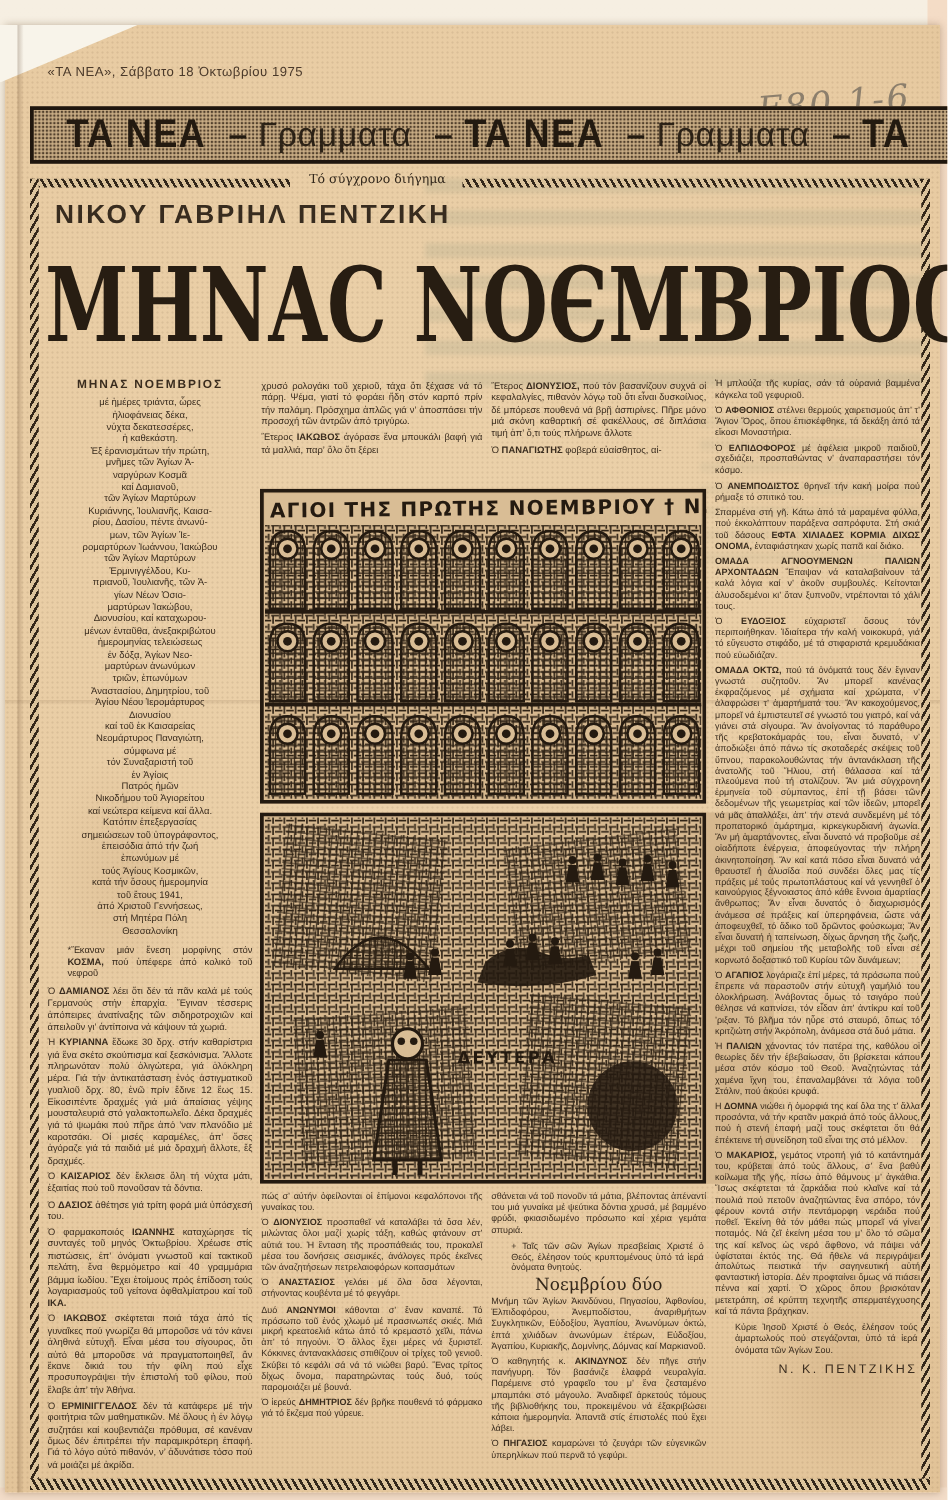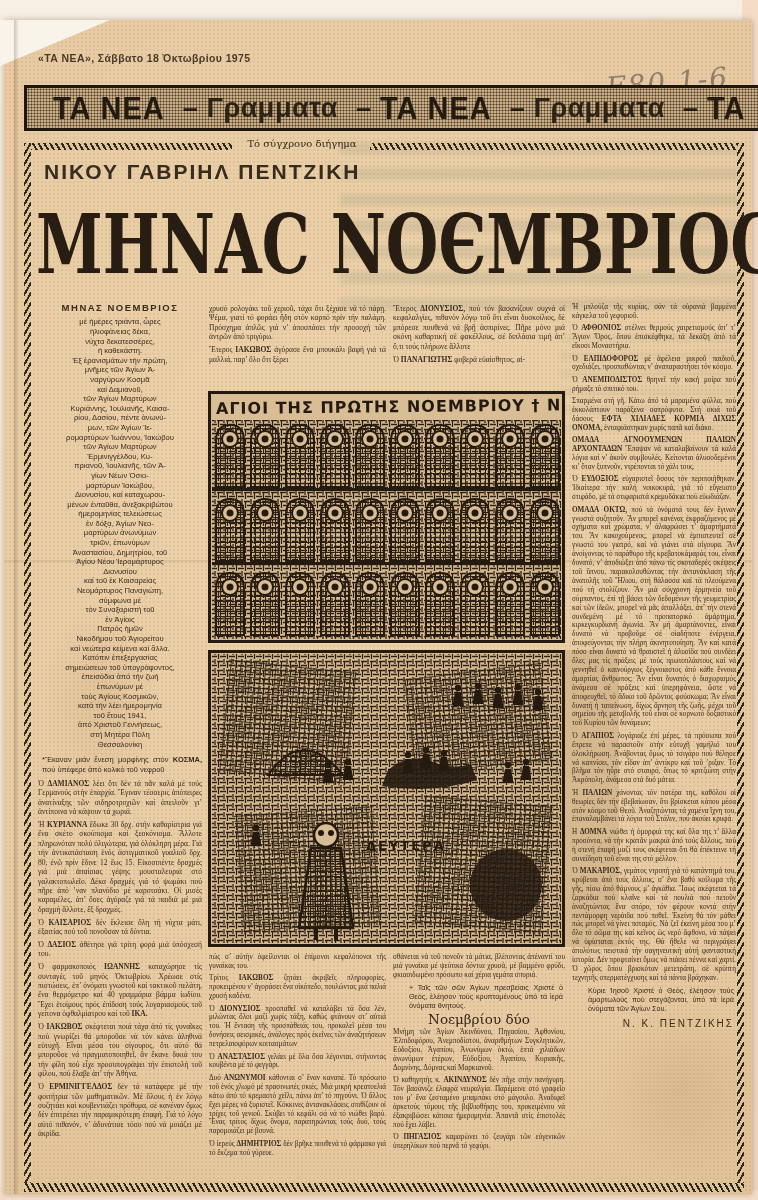"«ΤΑ ΝΕΑ», Σάββατο 18 Ὀκτωβρίου" .dateline { font-weight: bold -> normal }
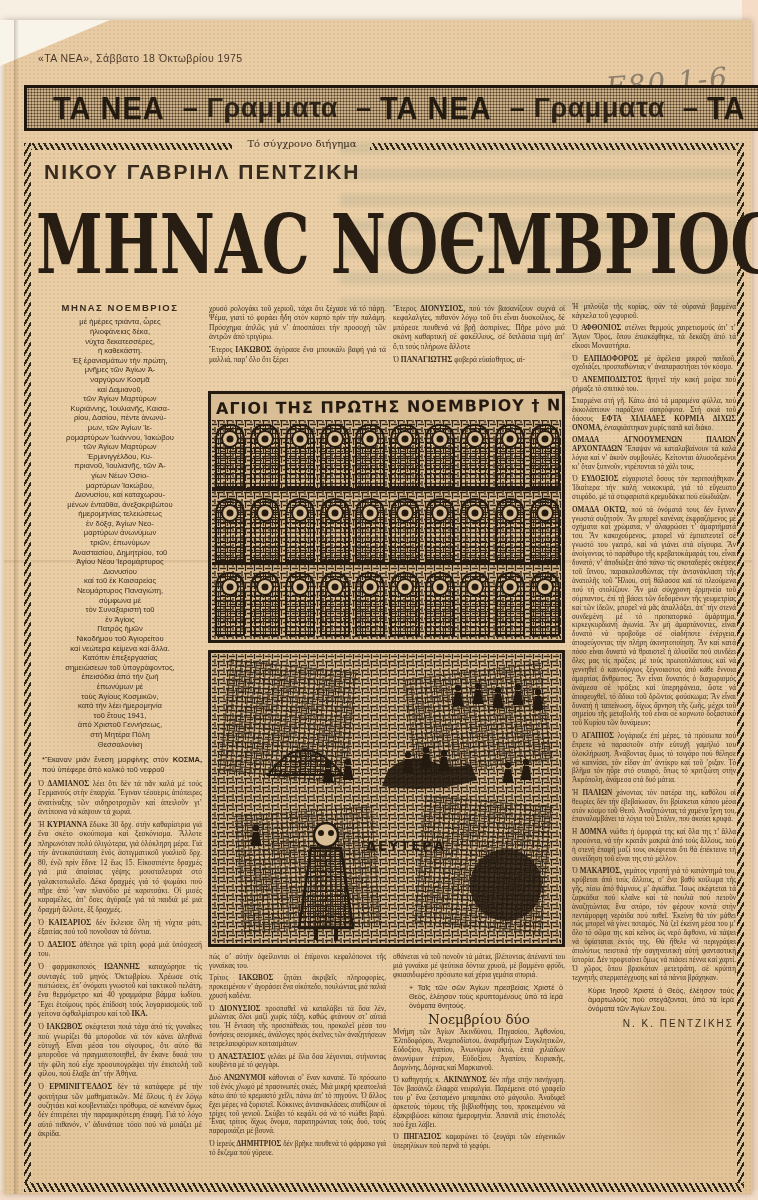"Γραμματα" .banner .seg-word { font-weight: bold -> normal }
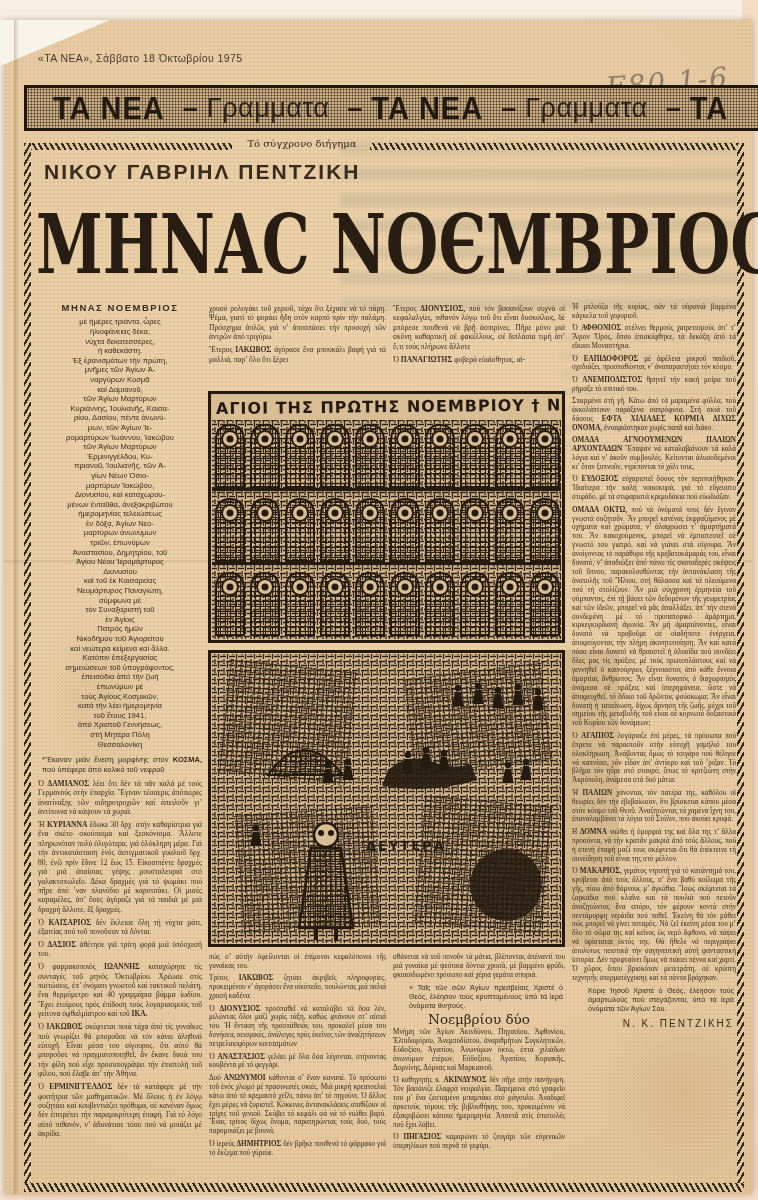"χρυσό ρολογάκι τοῦ χεριοῦ, τάχα" .col p { font-family: Liberation Serif, serif -> none }
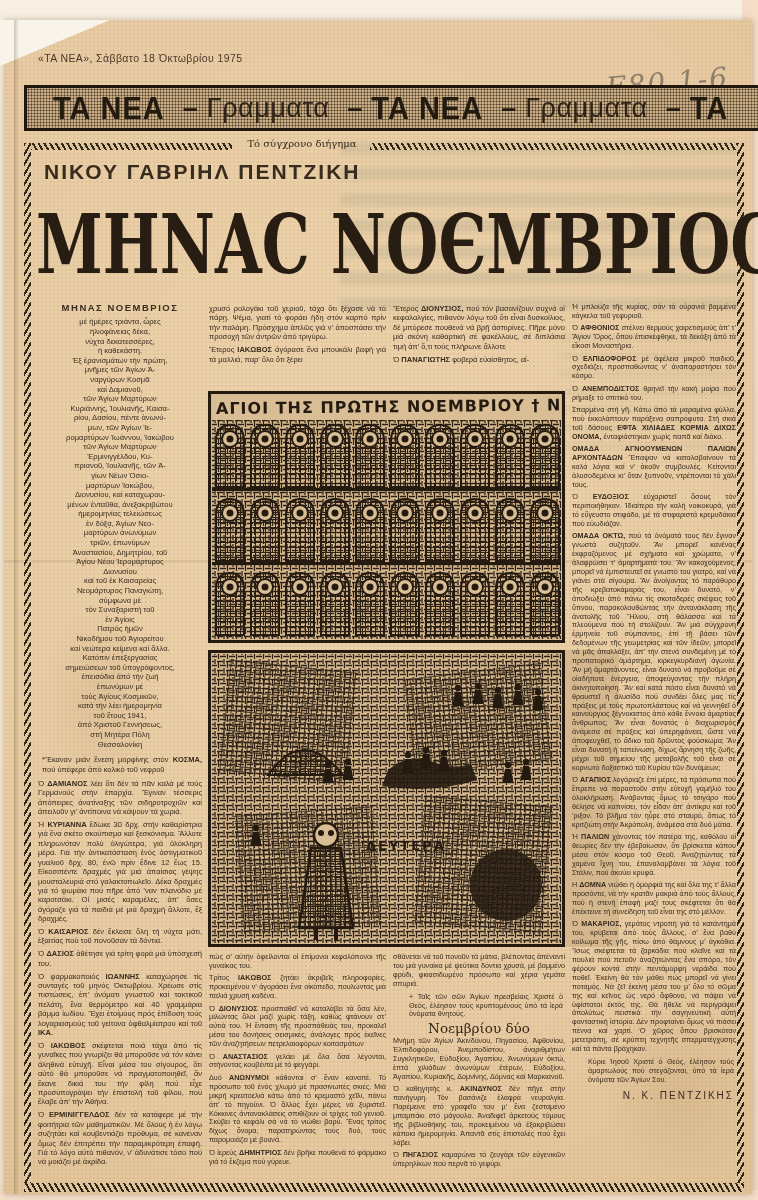"κατά τήν λέει ἡμερομηνία" div.intro-line { text: λέει -> ὅσους }
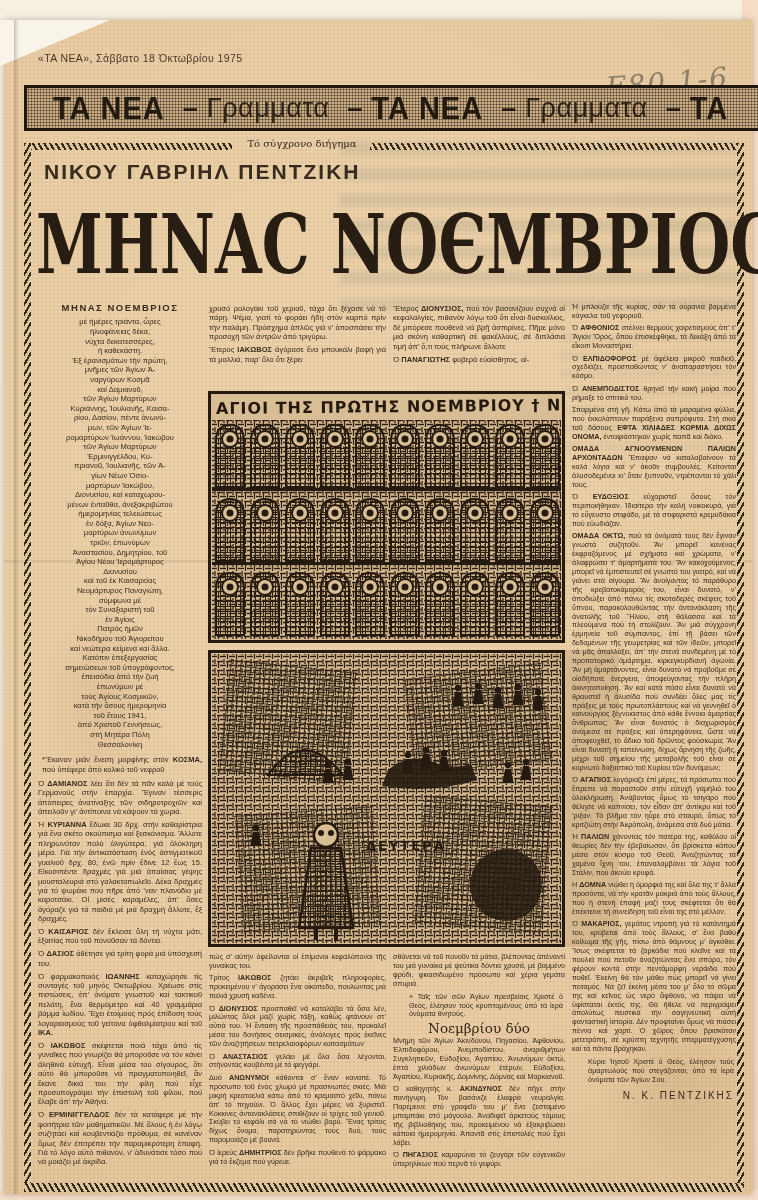"*Ἔκαναν μιάν ἔνεση μορφίνης στόν" .footnote { margin: 4px 0 5px 4px -> 4px 0 5px 16px }
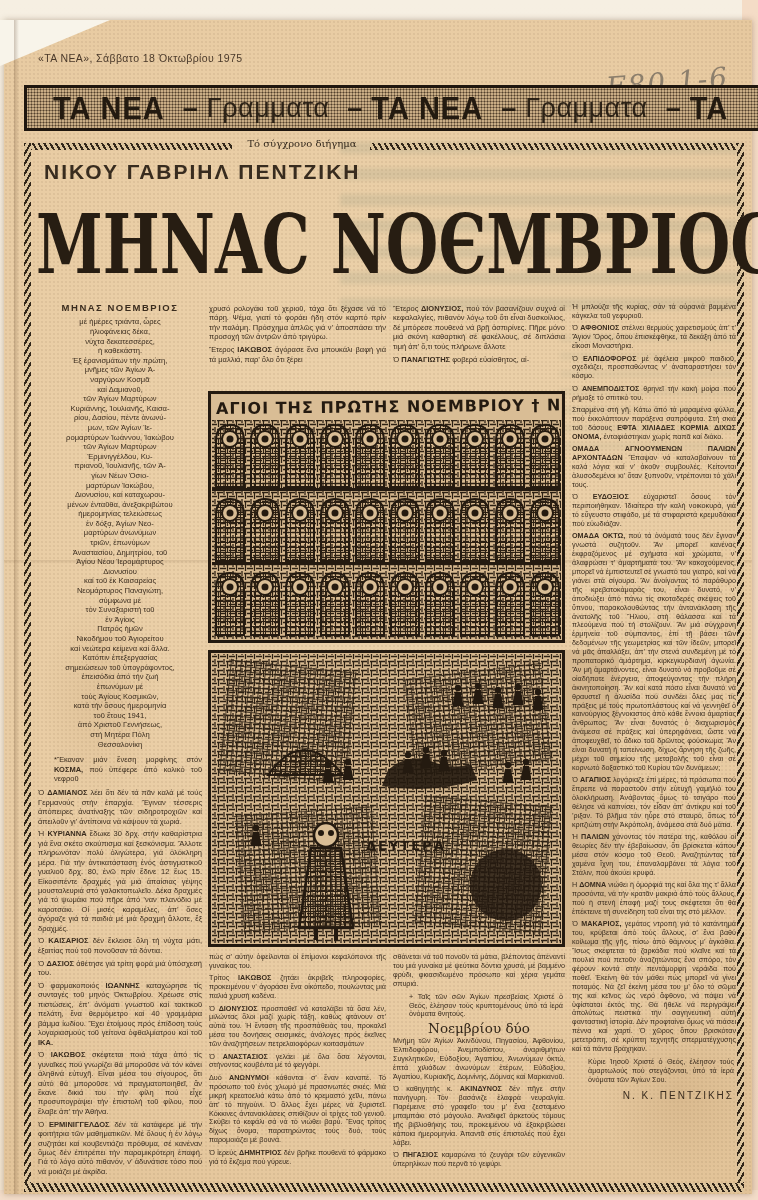"Τρίτος ΙΑΚΩΒΟΣ ζητάει ἀκριβεῖς" p { html: <p>Τρίτος <b>ΙΑΚΩΒΟΣ</b> ζητάει ἀκριβεῖς πληροφορίες, προκειμένου ν’ ἀγοράσει ἕνα οἰκόπεδο, πουλώντας μιά παλιά χρυσή καδένα.</p> -> none }
